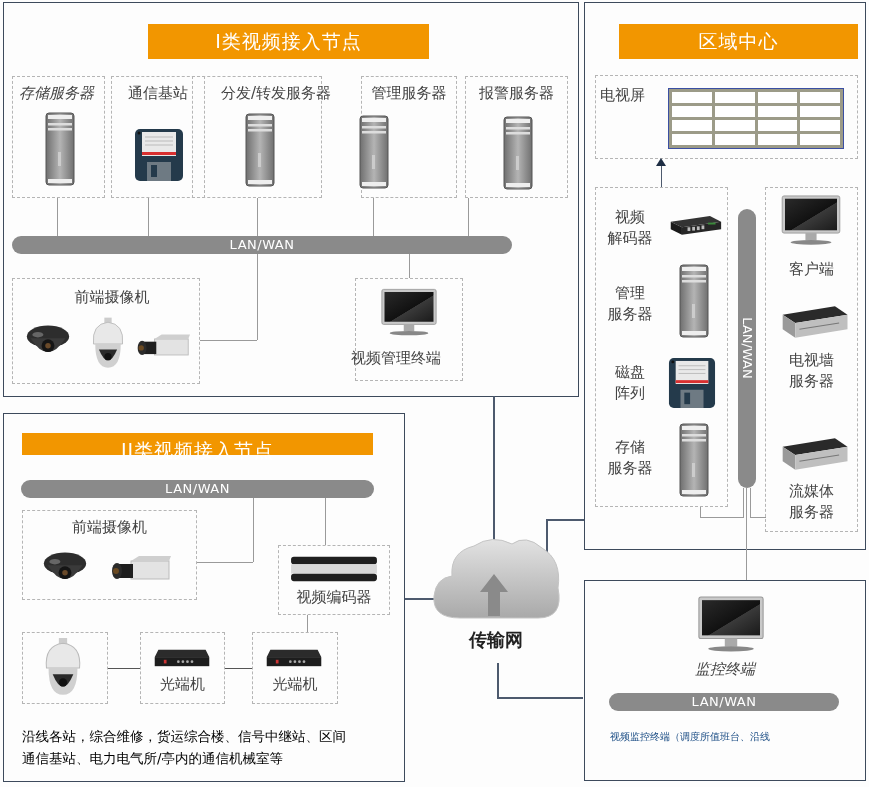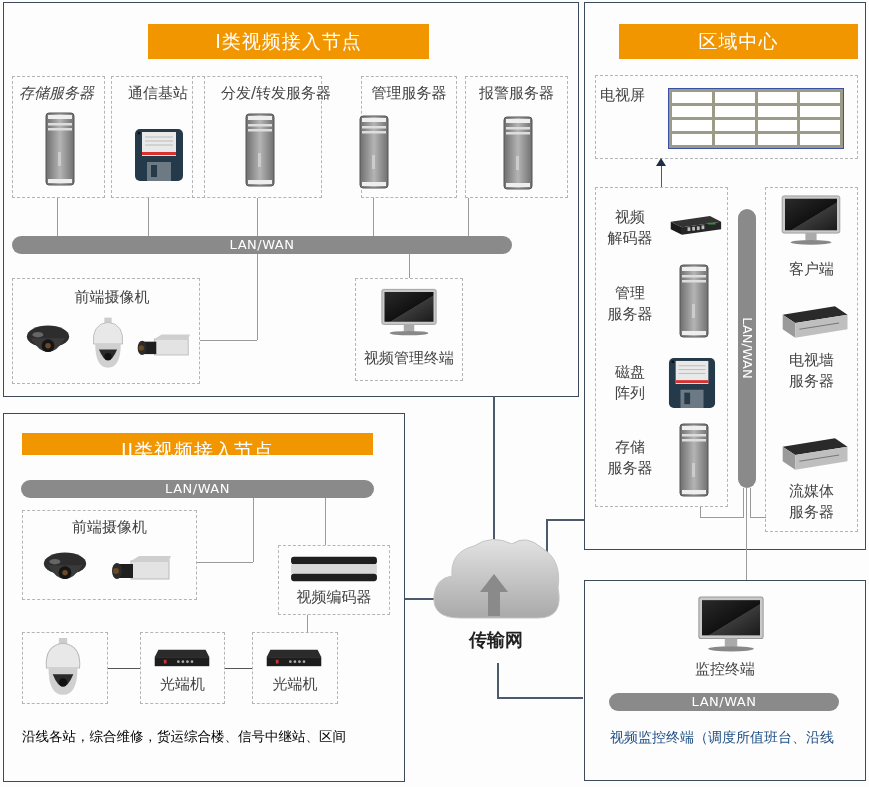"视频管理终端" div.lbl { left: 355px -> 342px }
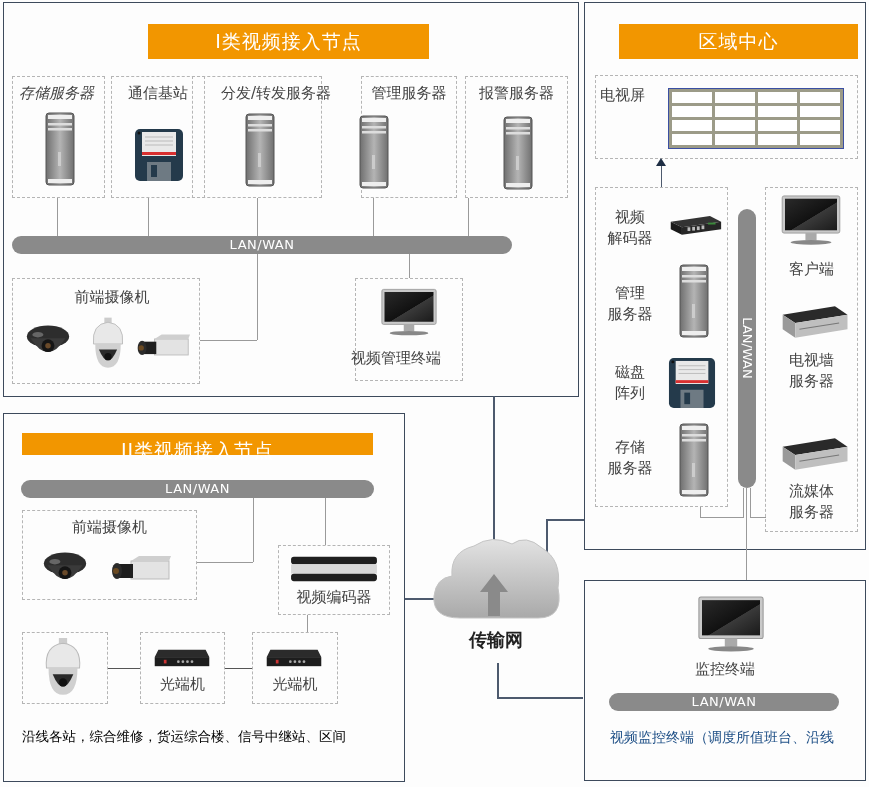"监控终端" div.lbl { font-style: none -> italic }
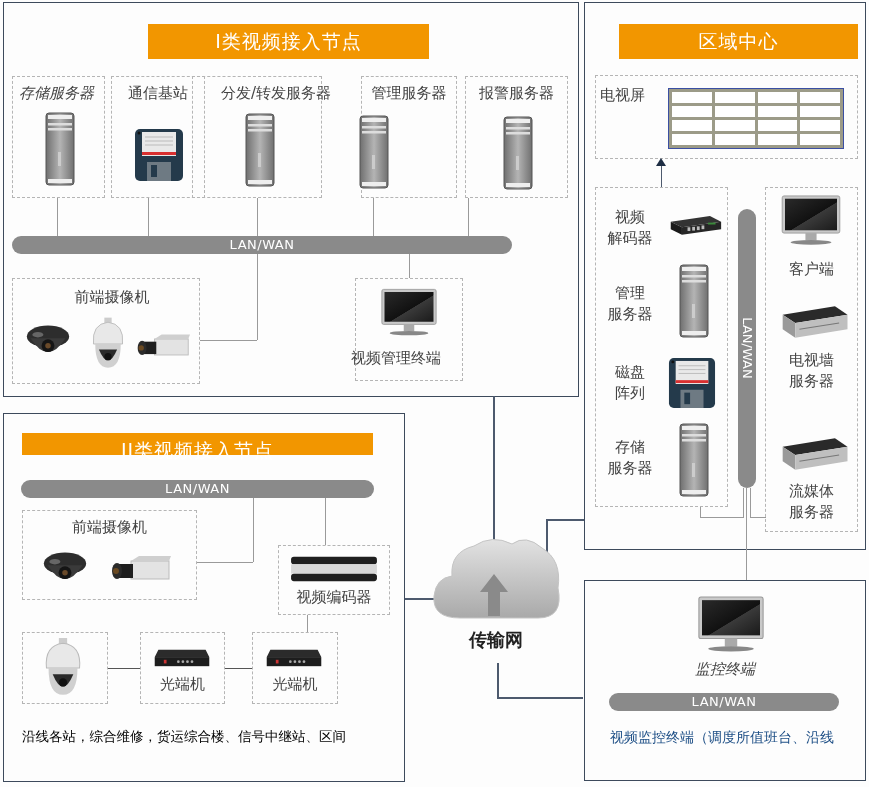"视频监控终端（调度所值班台、沿线" div.abs { font-size: 14px -> 10px }
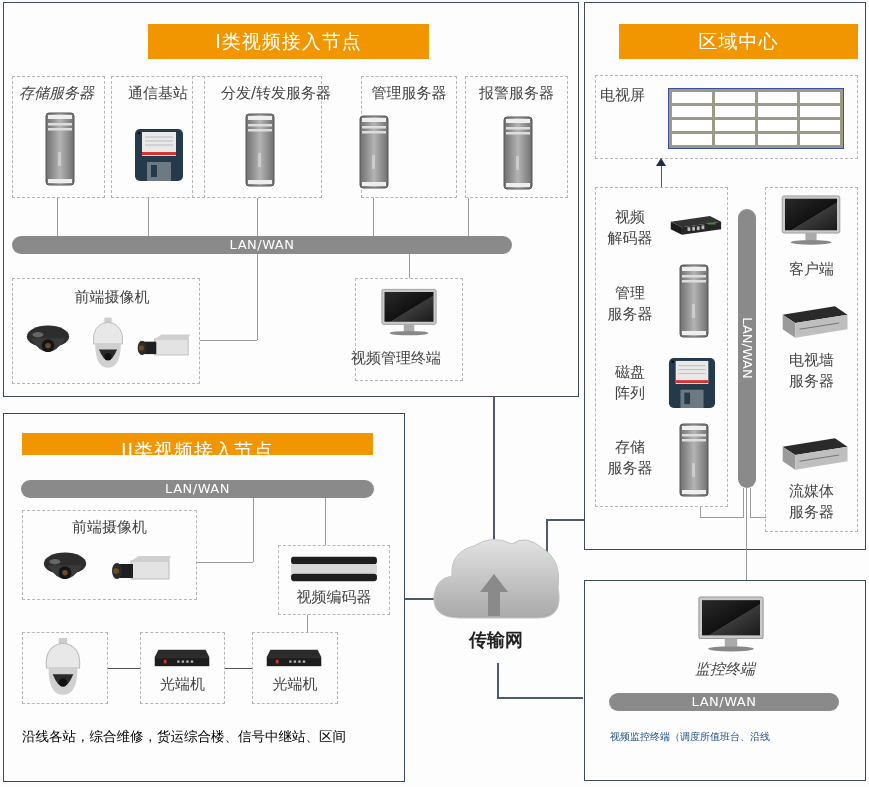"通信基站、电力电气所/亭内的通信机械室等" div { html: none -> <div>通信基站、电力电气所/亭内的通信机械室等</div> }
